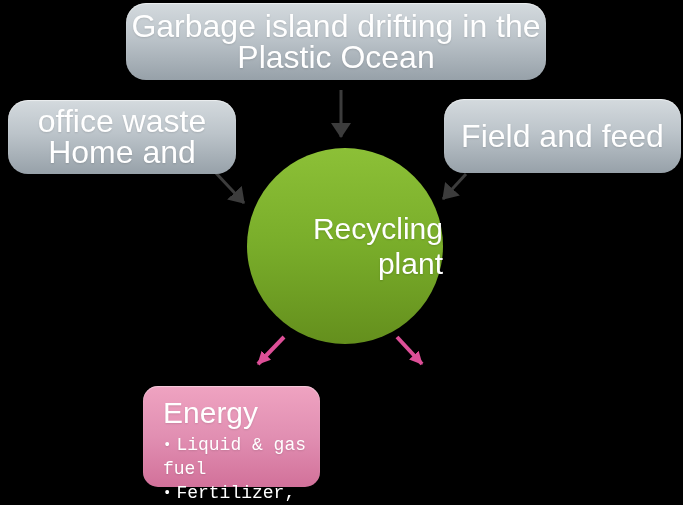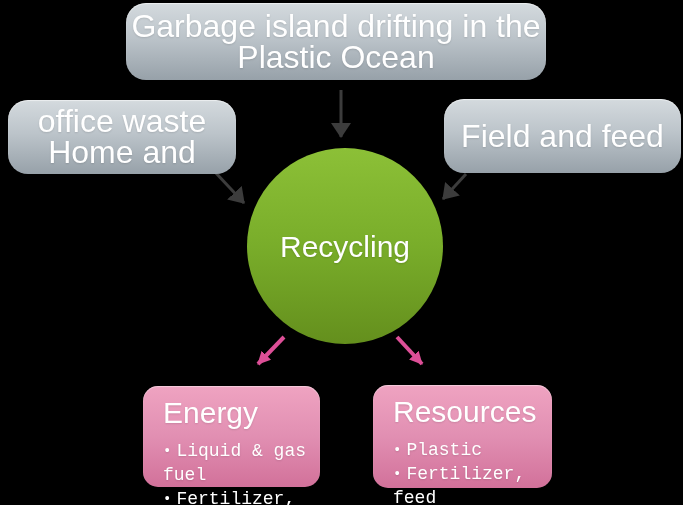"Recycling" .circle { align-items: center -> flex-end }
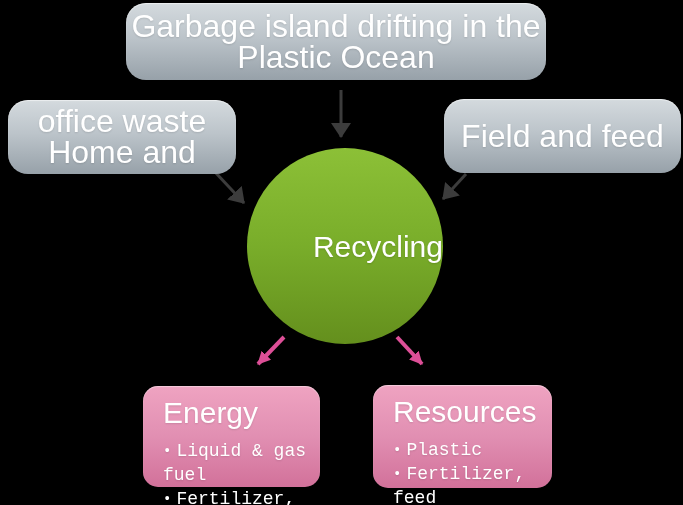"plant" div { html: none -> <div>plant</div> }
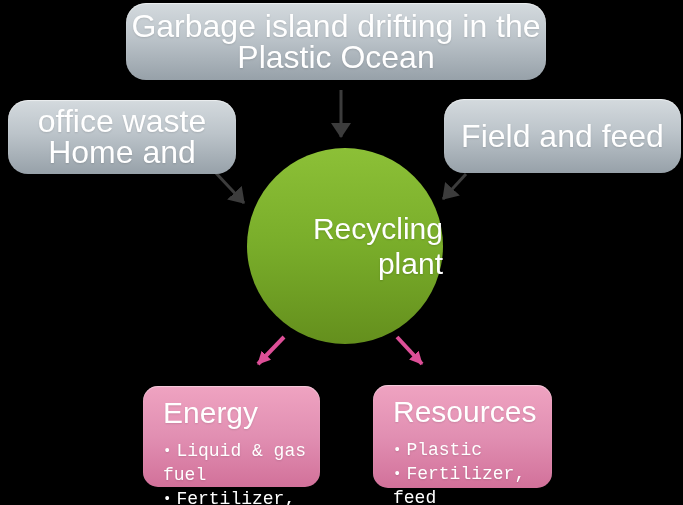"Energy" .ptitle { margin-bottom: 9px -> 3px }
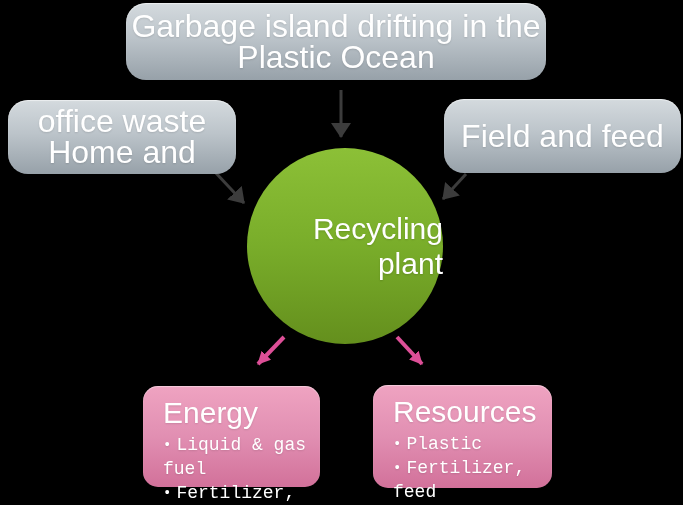"Resources" div.pbox { html: <div> <div>Resources</div> <div><span>•</span><span>Plastic</span></div> <div><span>•</span><span>Fertilizer, feed</span></div> </div> -> none }
